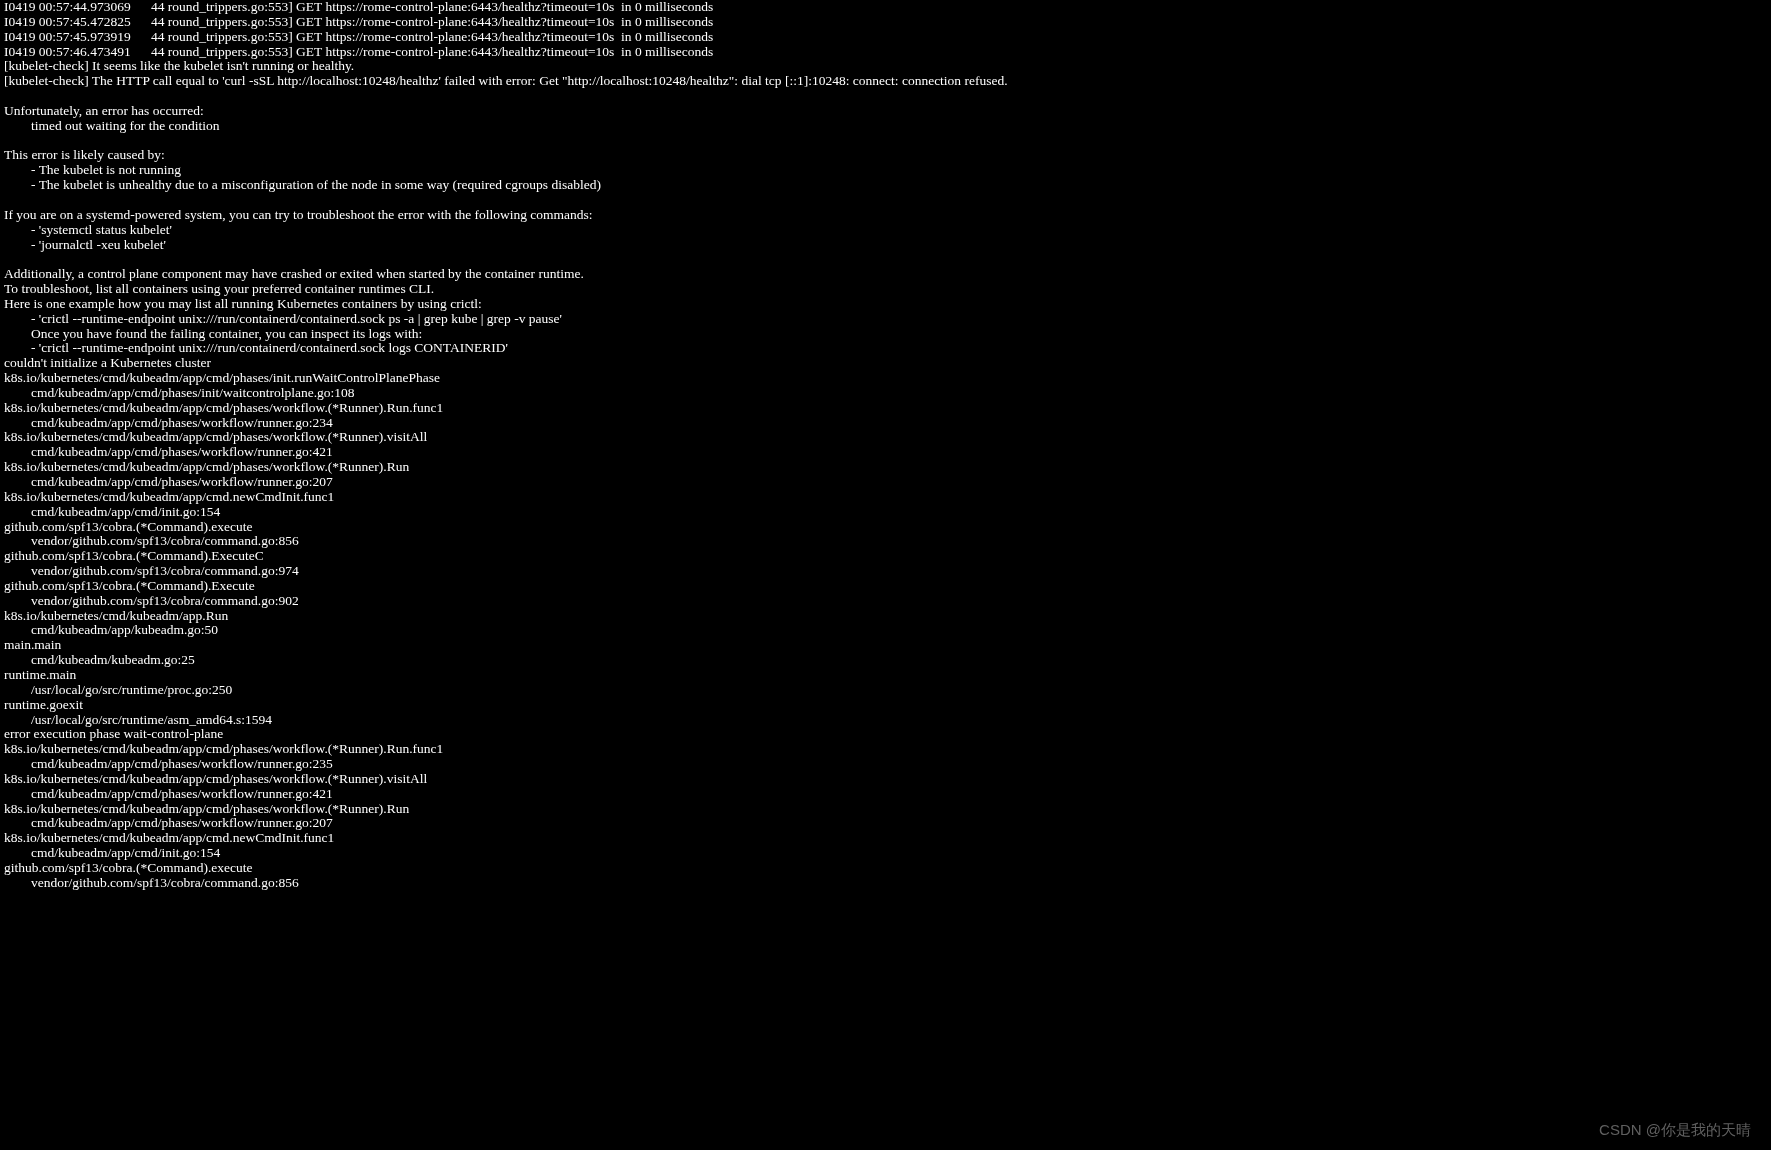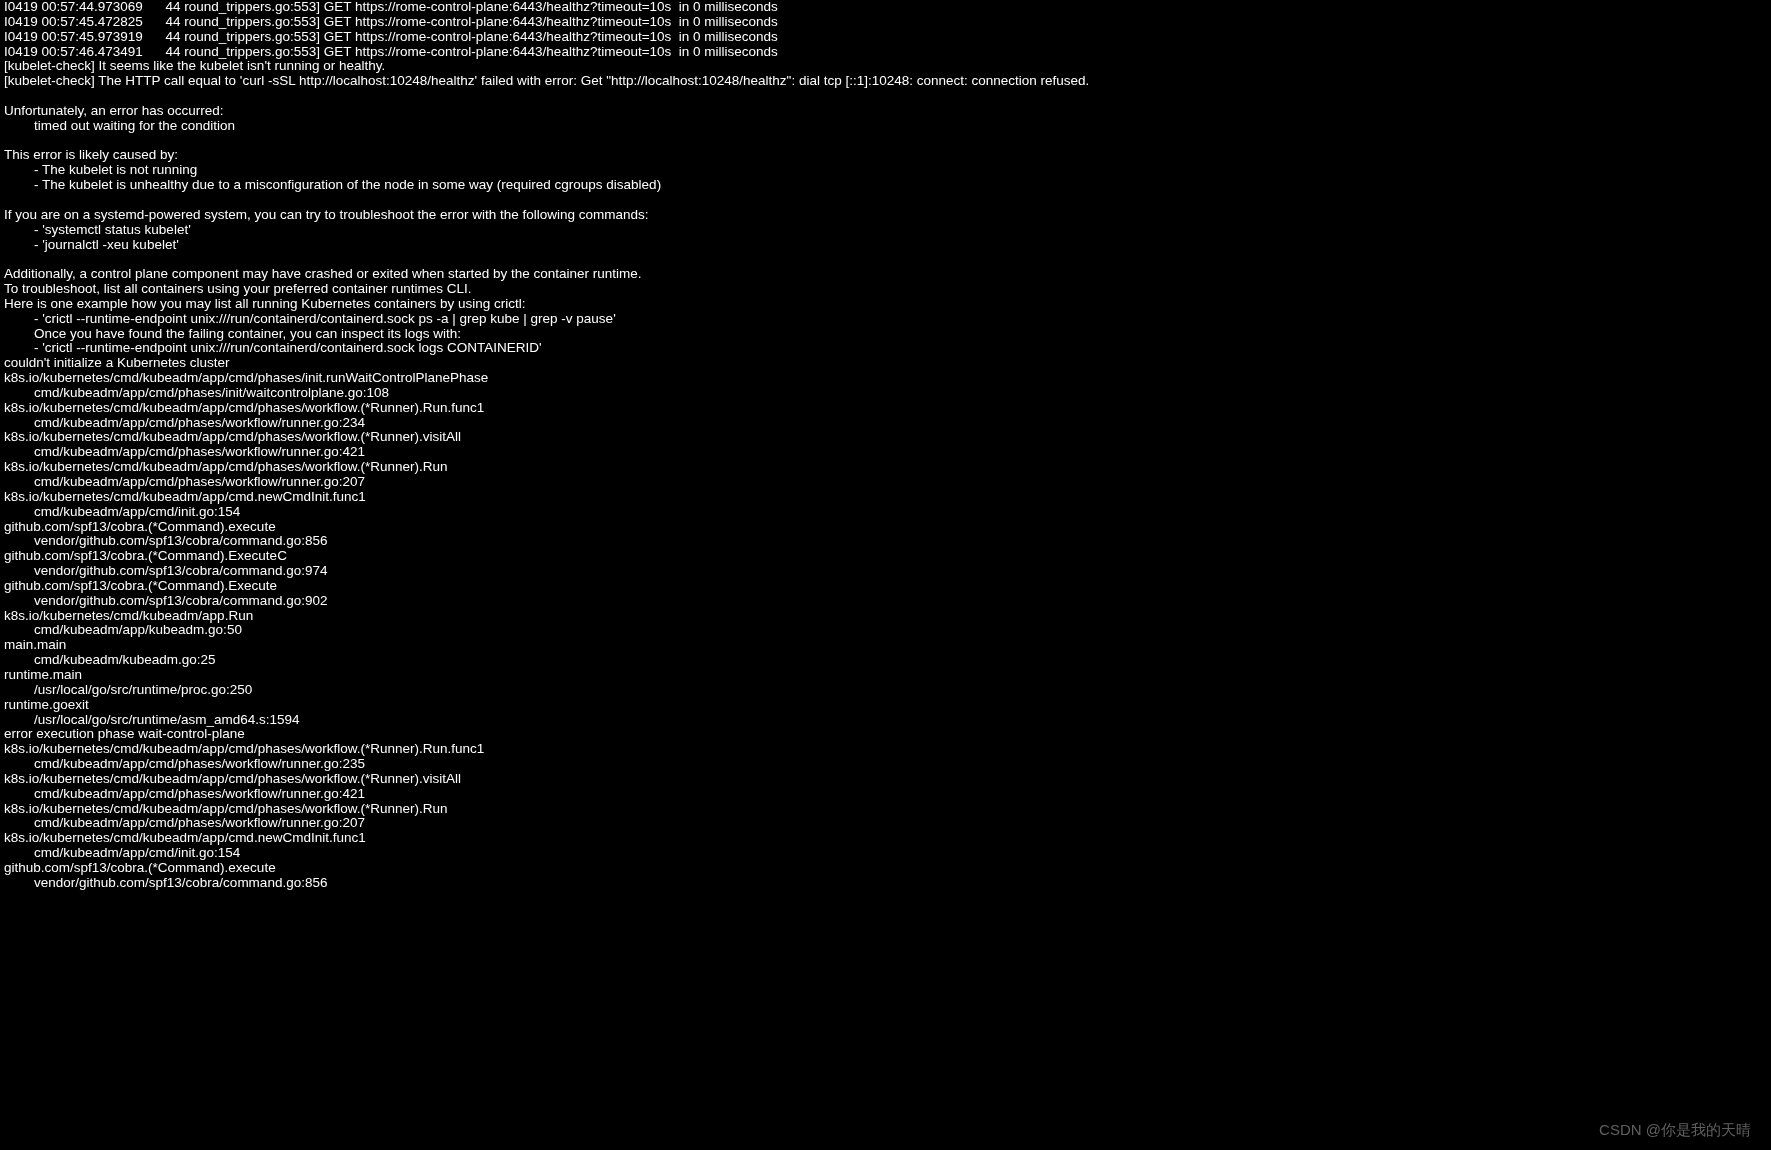"I0419 00:57:44.973069 44" pre { font-family: Liberation Sans, sans-serif -> Liberation Serif, serif }
